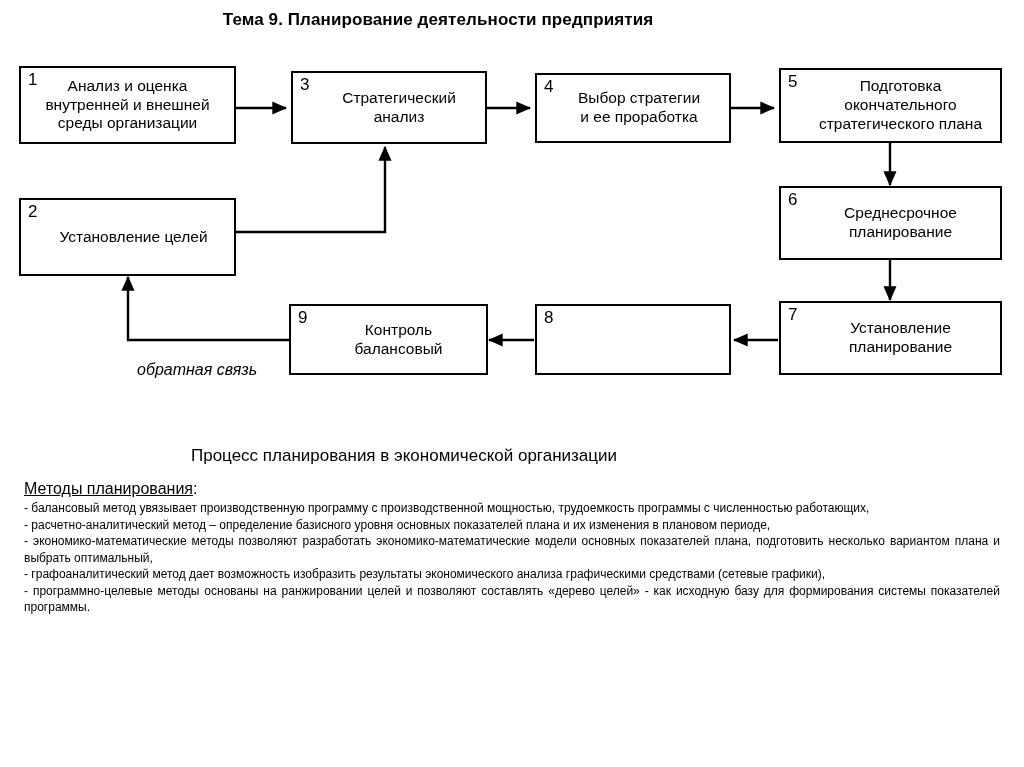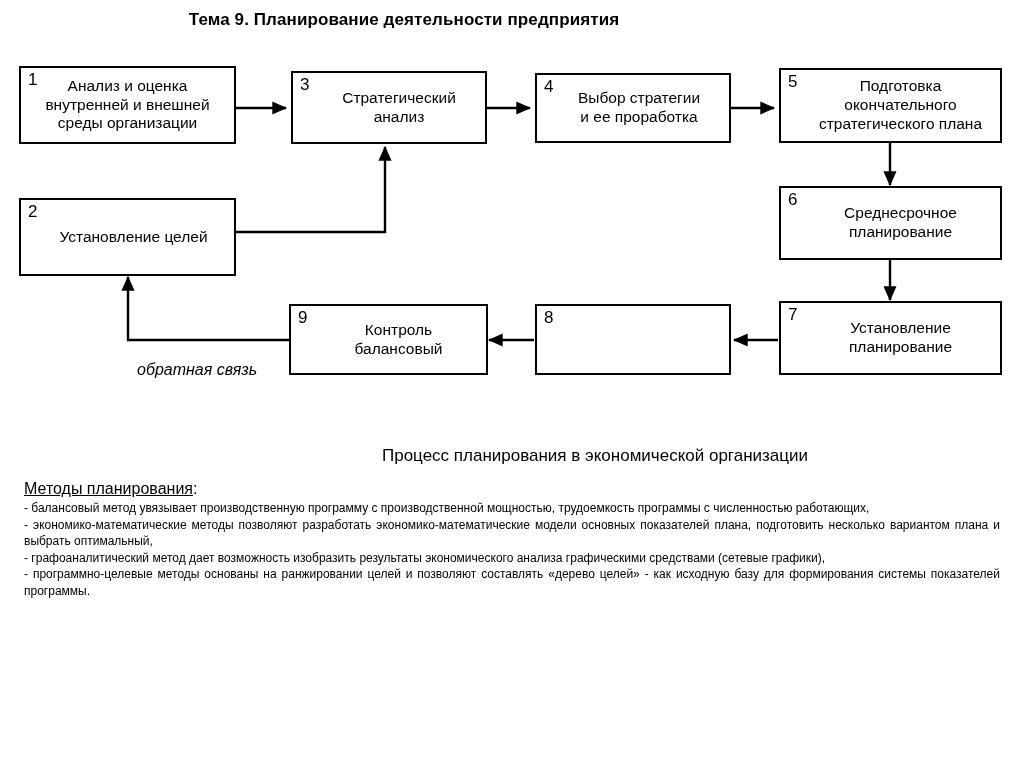"Тема 9. Планирование деятельности" #page-title { padding-left: none -> 34px }
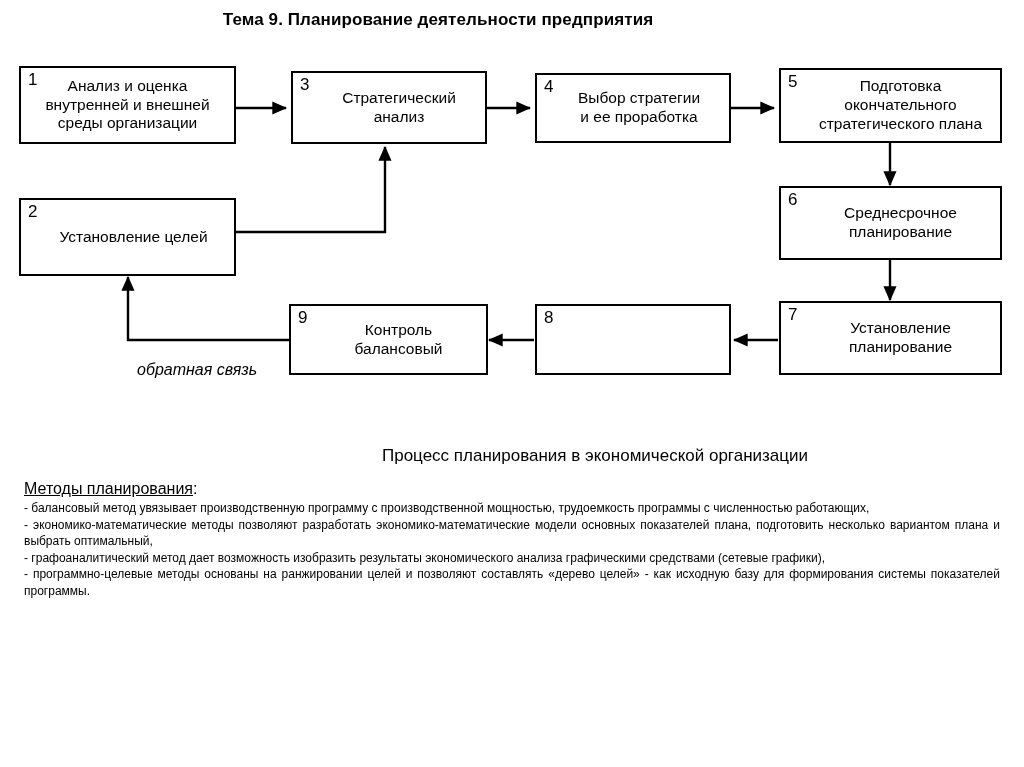"Процесс планирования в экономической" #caption { text-align: right -> center }
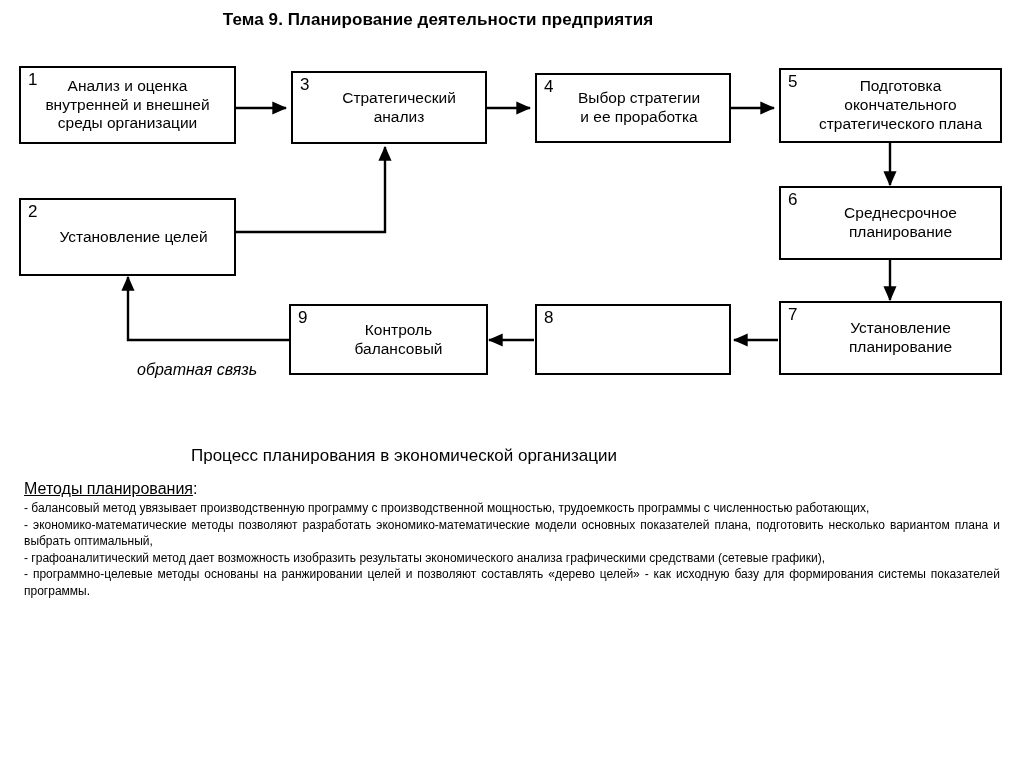"- расчетно-аналитический метод –" p.method-para { html: none -> <p>- расчетно-аналитический метод – определение базисного уровня основных показателей плана и их изменения в плановом периоде,</p> }
